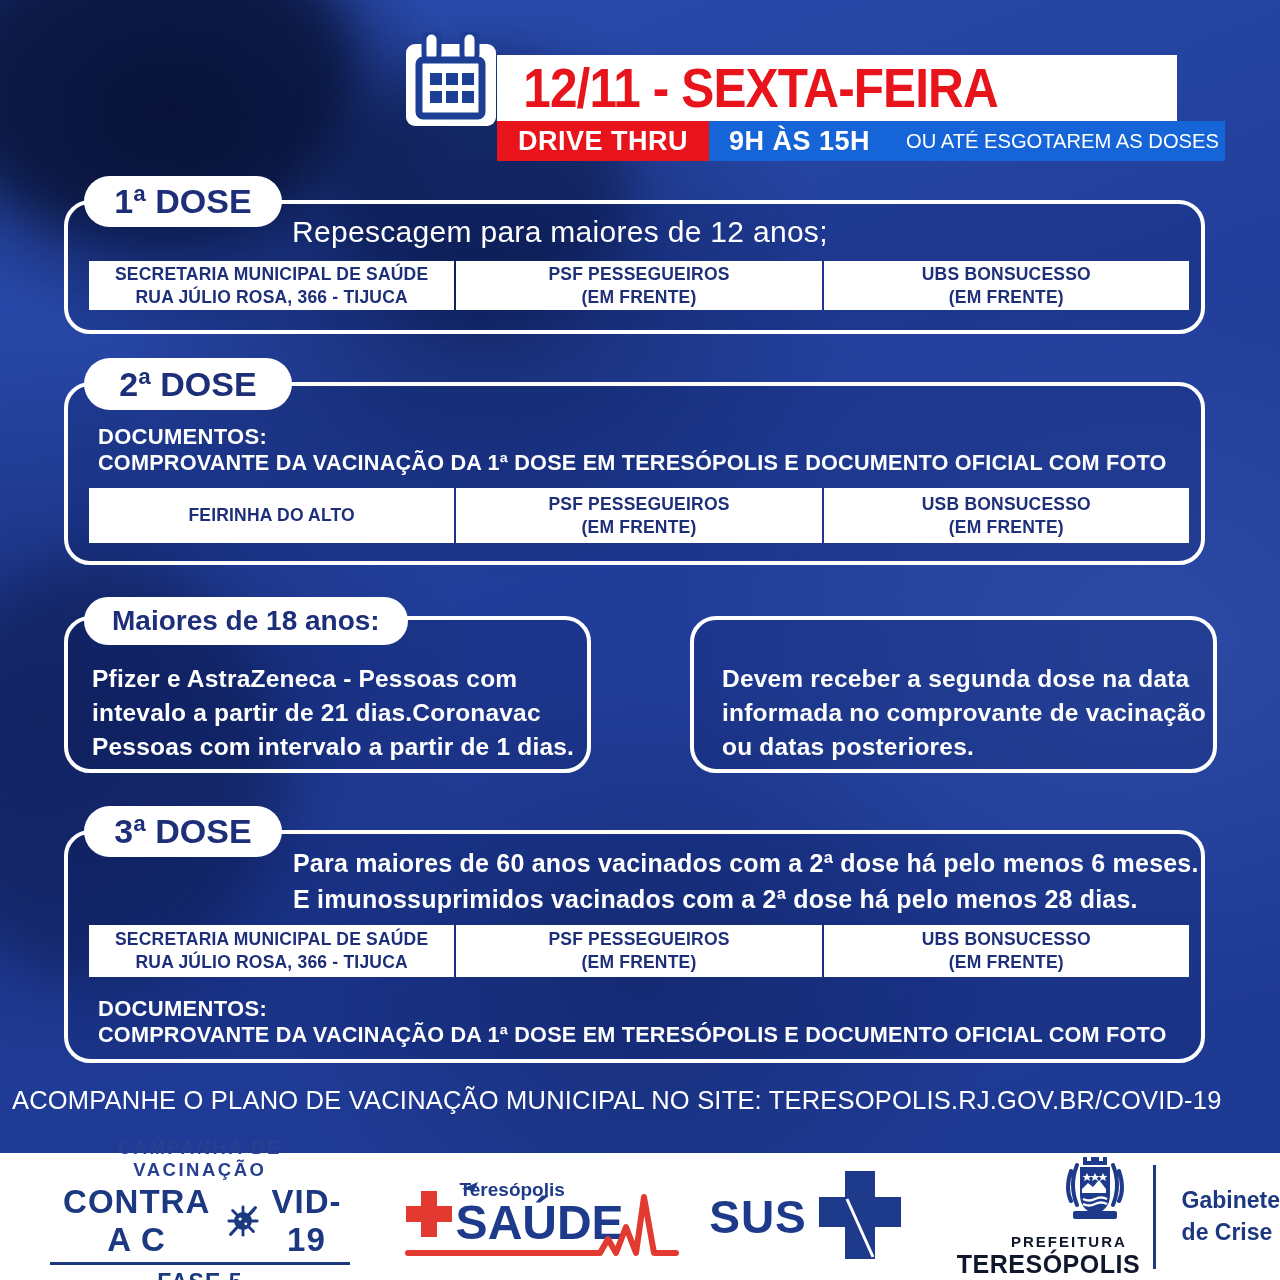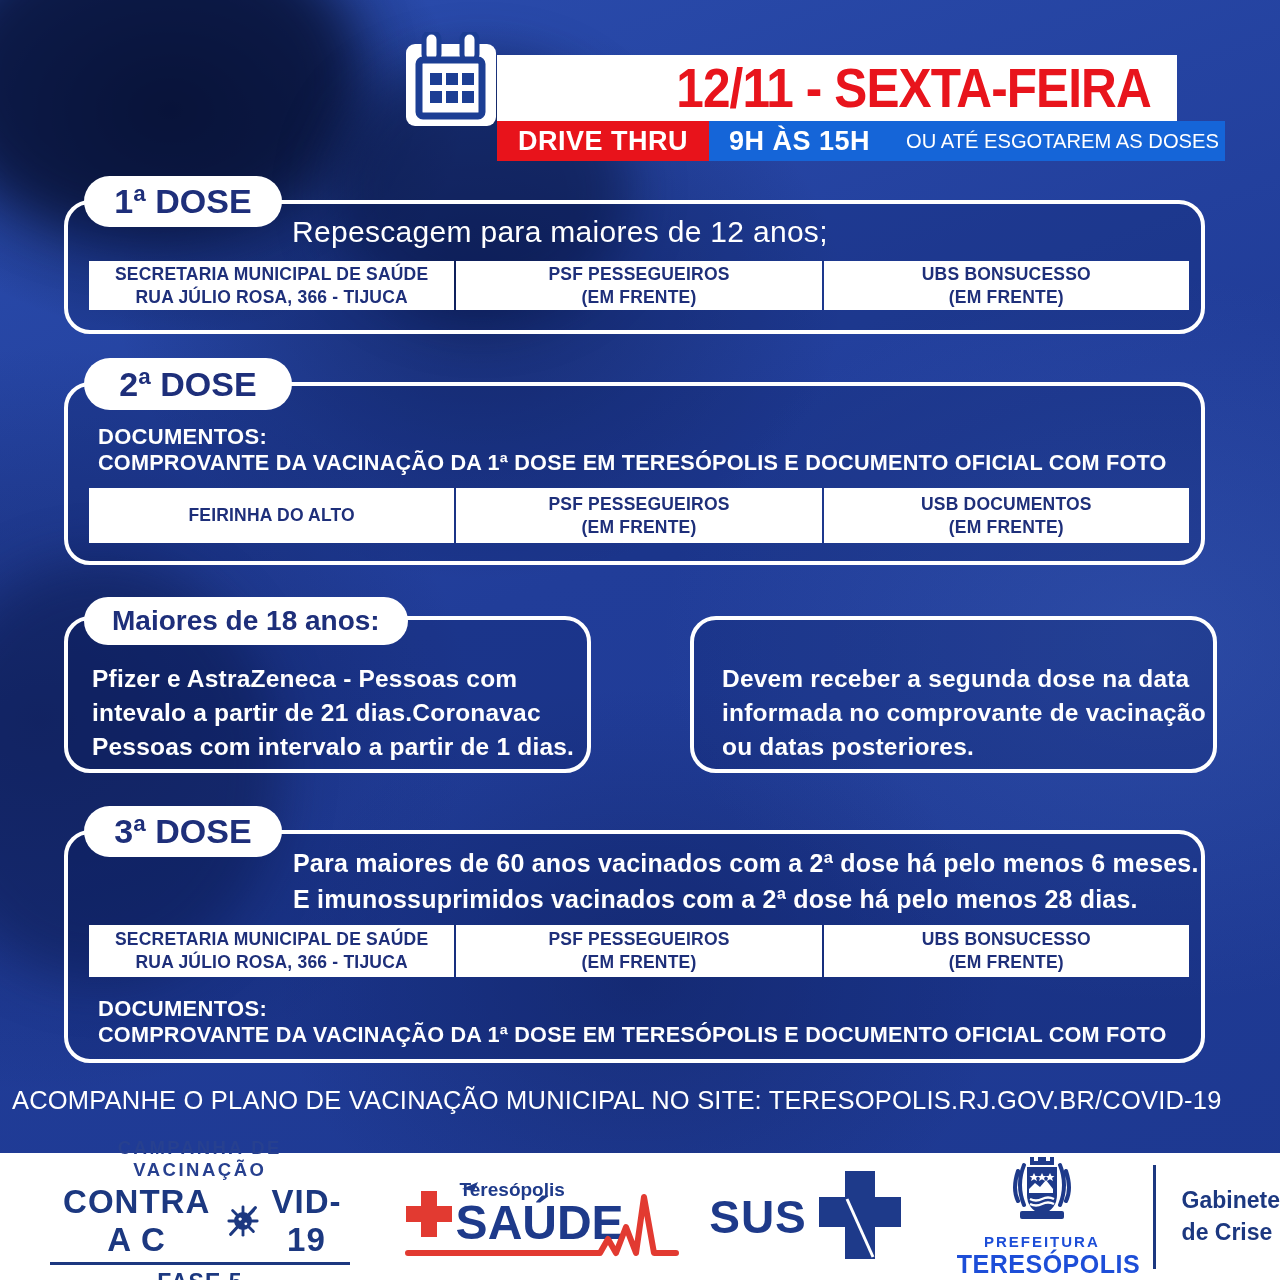"12/11 - SEXTA-FEIRA" .title-bar { justify-content: flex-end -> flex-start }
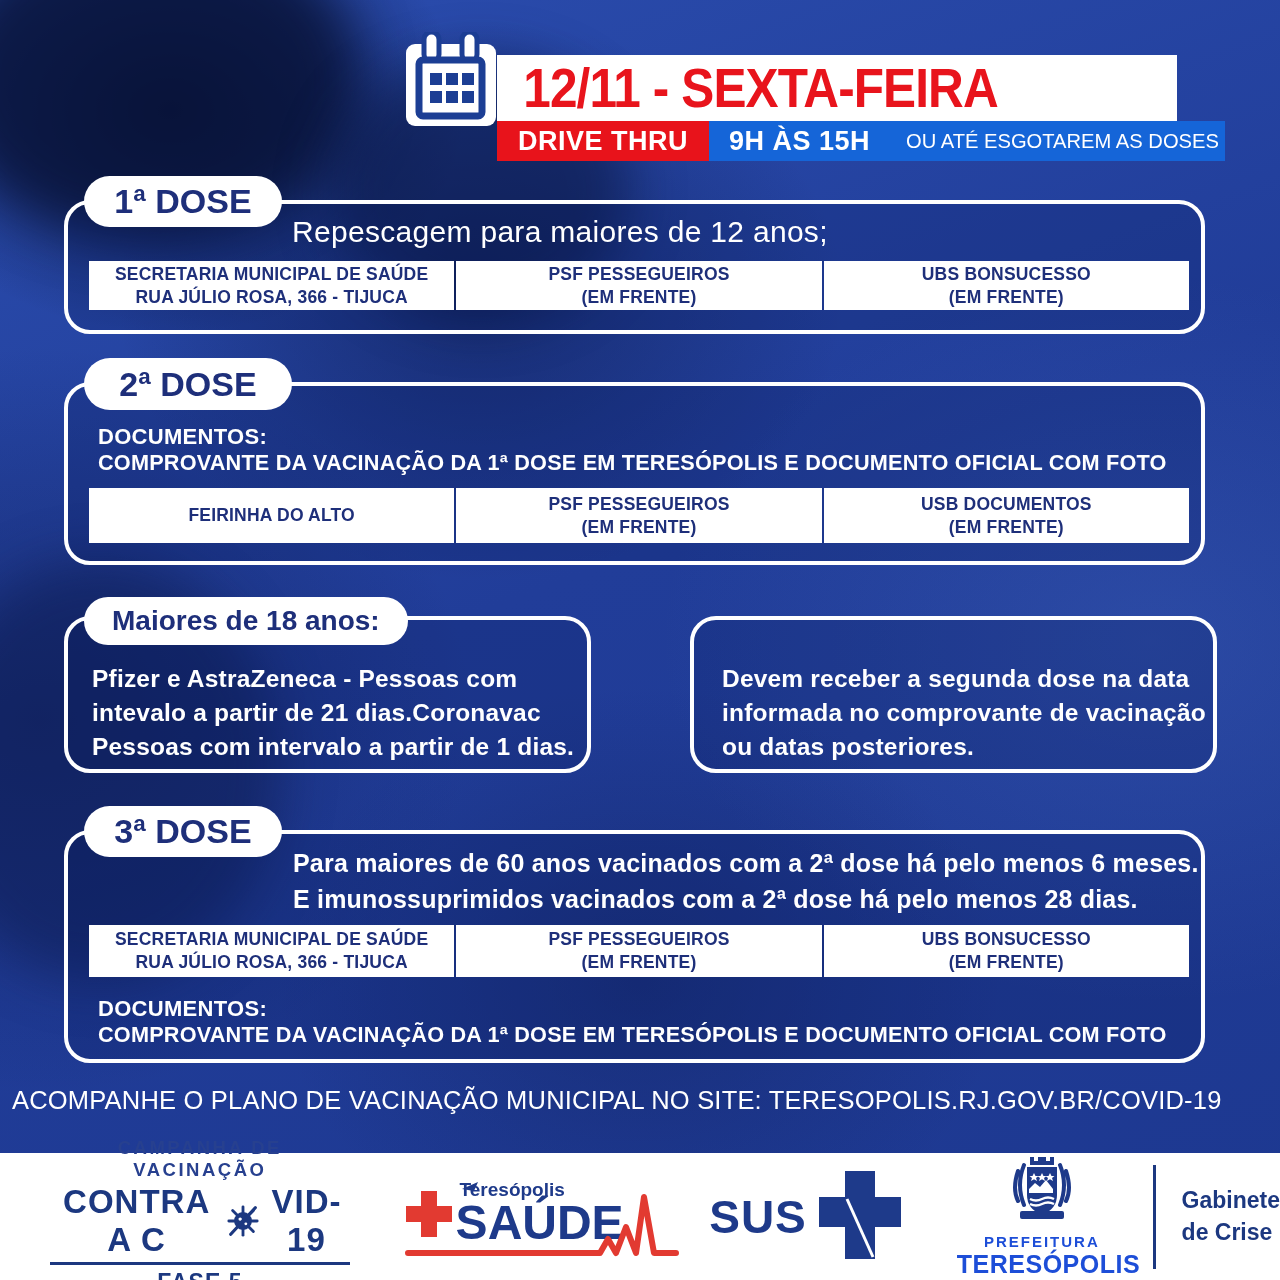"USB DOCUMENTOS" div { text: DOCUMENTOS -> BONSUCESSO }
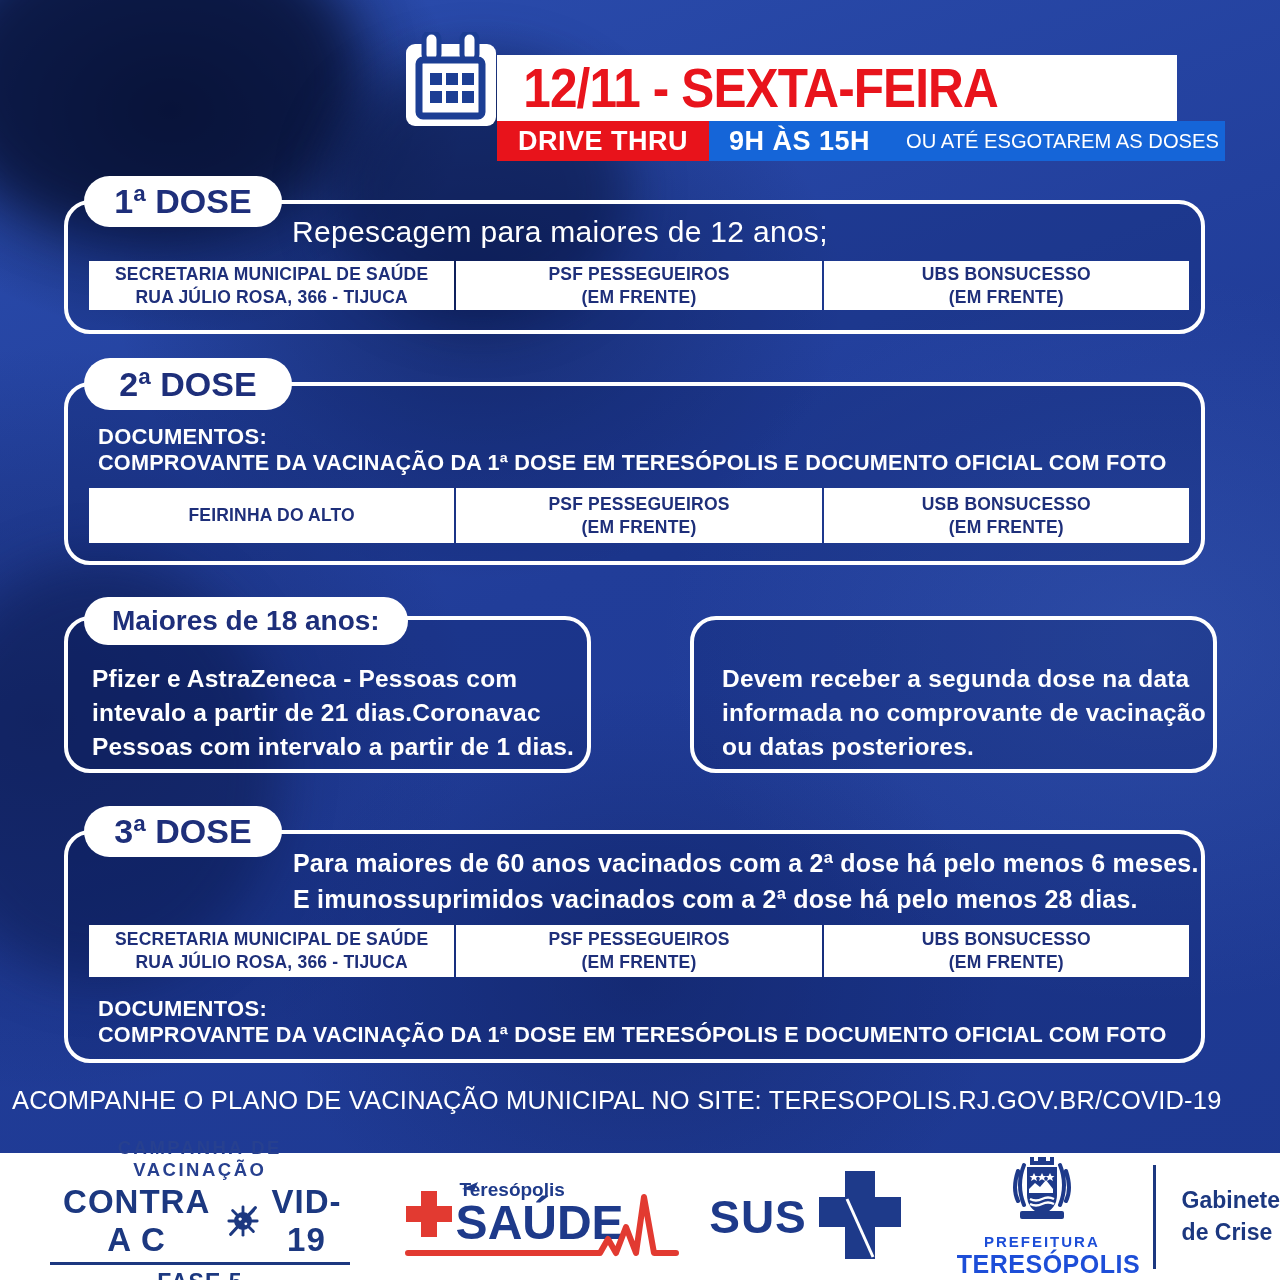"PREFEITURA" .pref-logo { color: #1d4ed8 -> #0f172a; text-align: center -> right }
